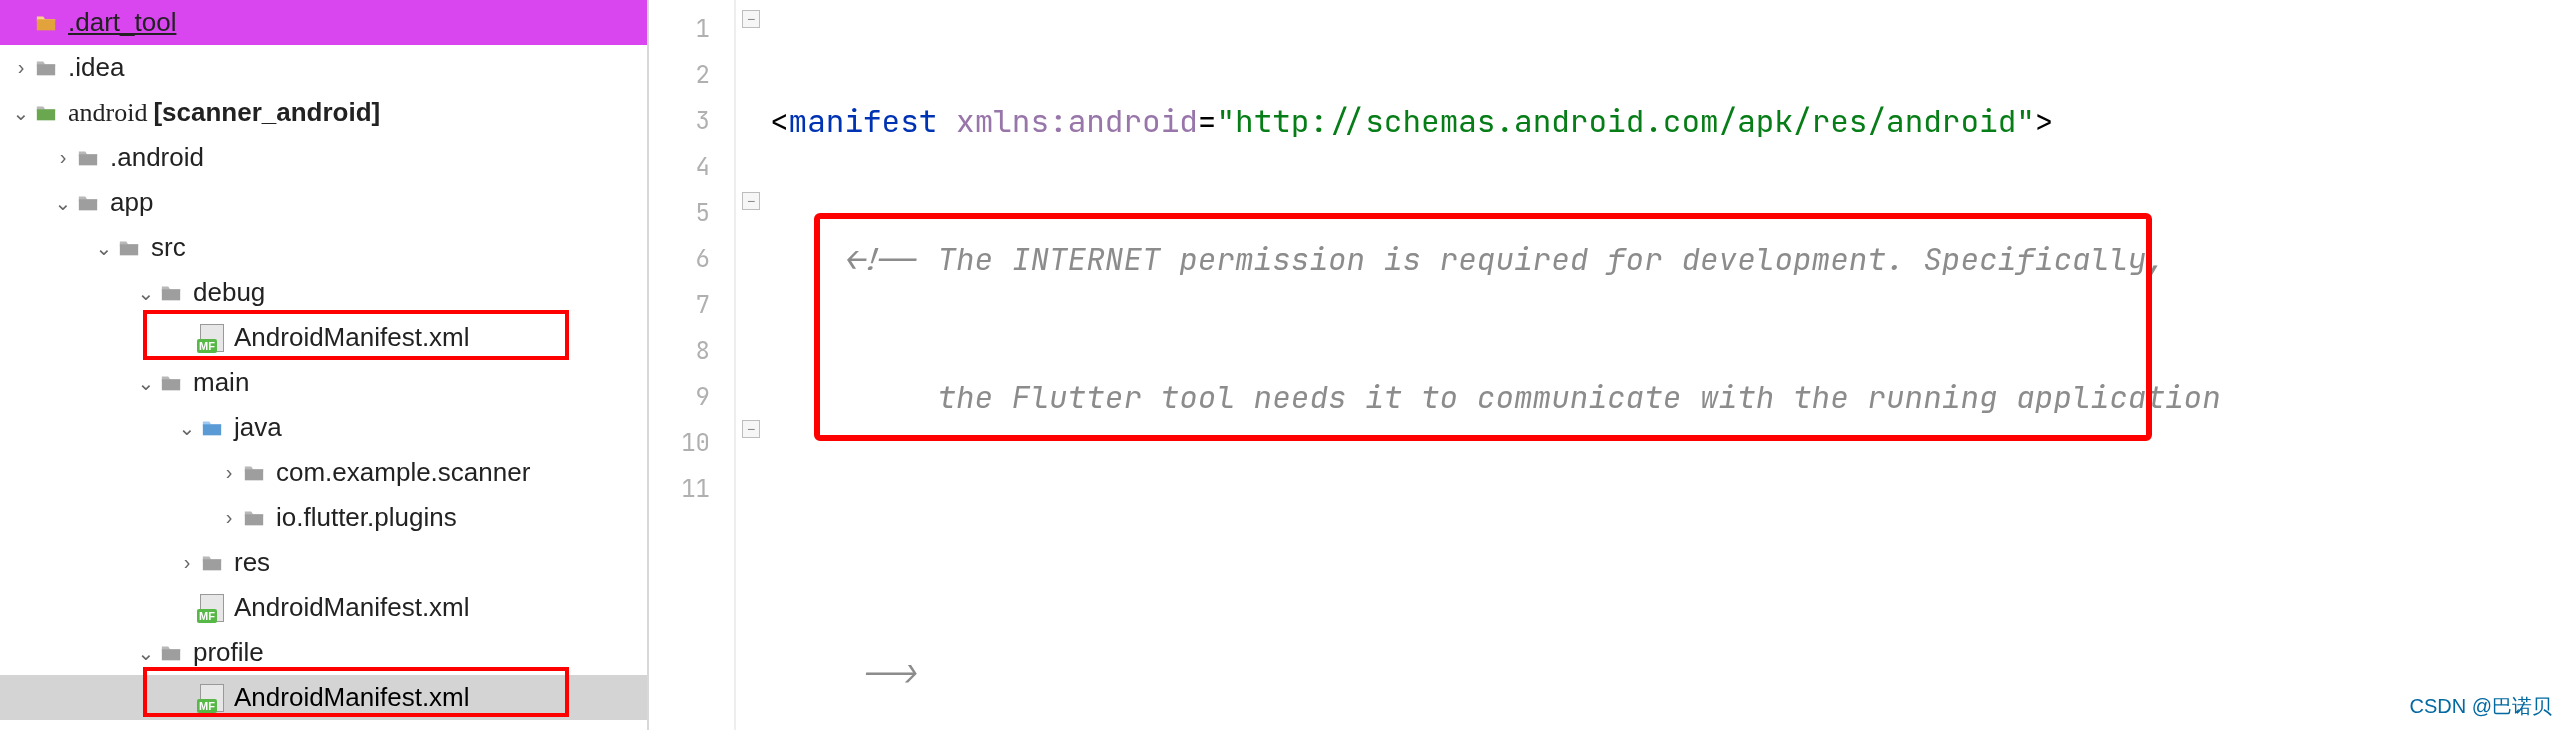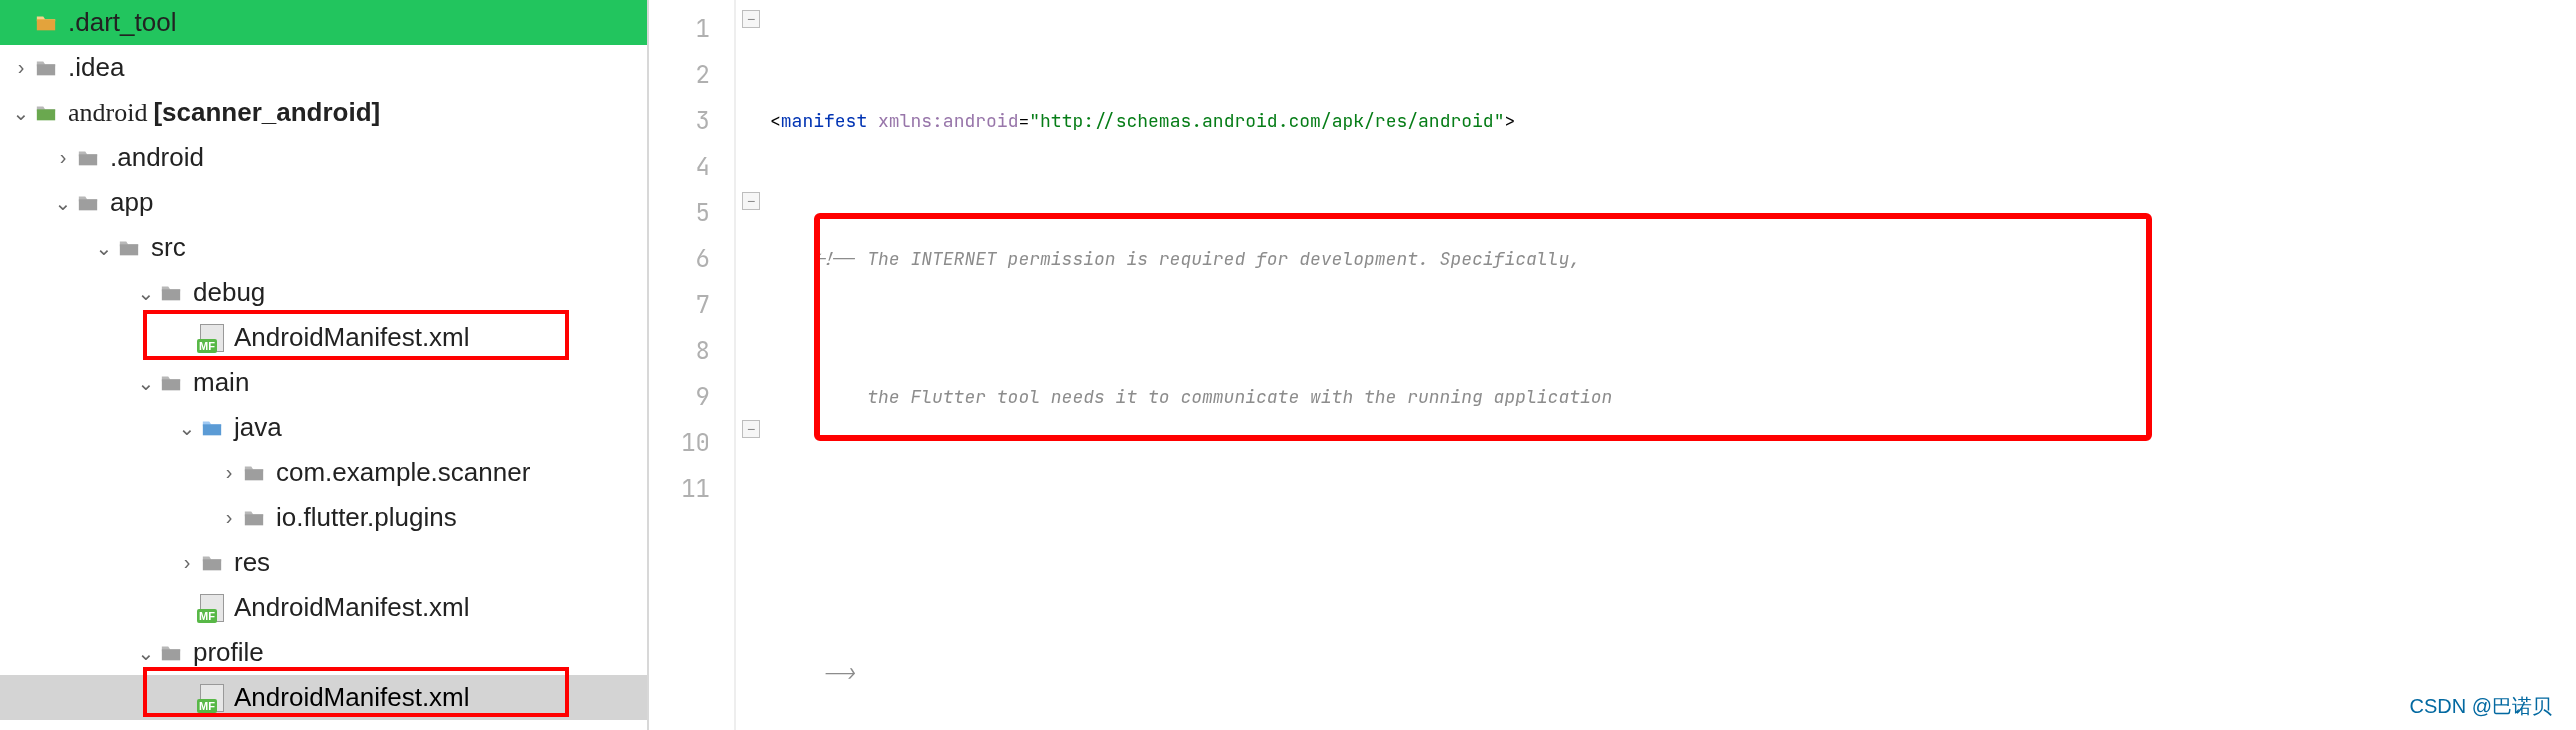".dart_tool" .tree-row.highlight-yellow { background: #22c55e -> #d946ef; text-decoration: none -> underline }
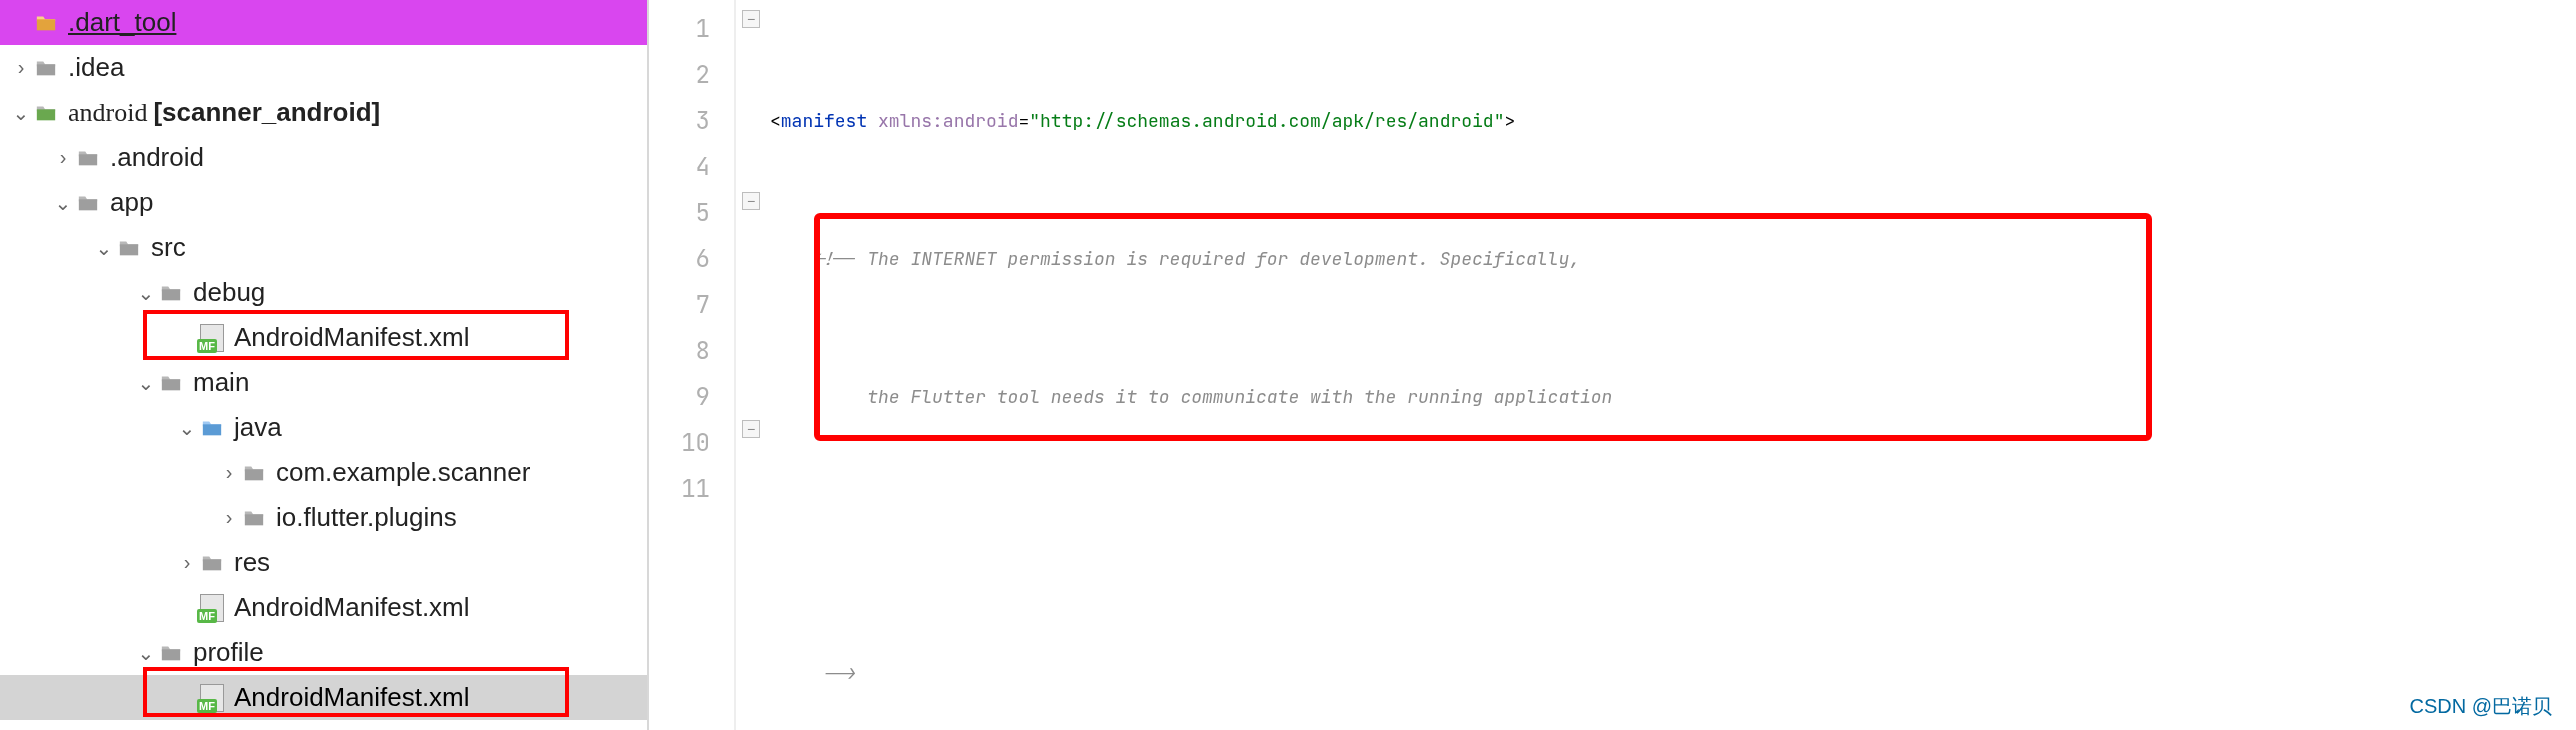"<manifest" .code { font-size: 18px -> 31px }
